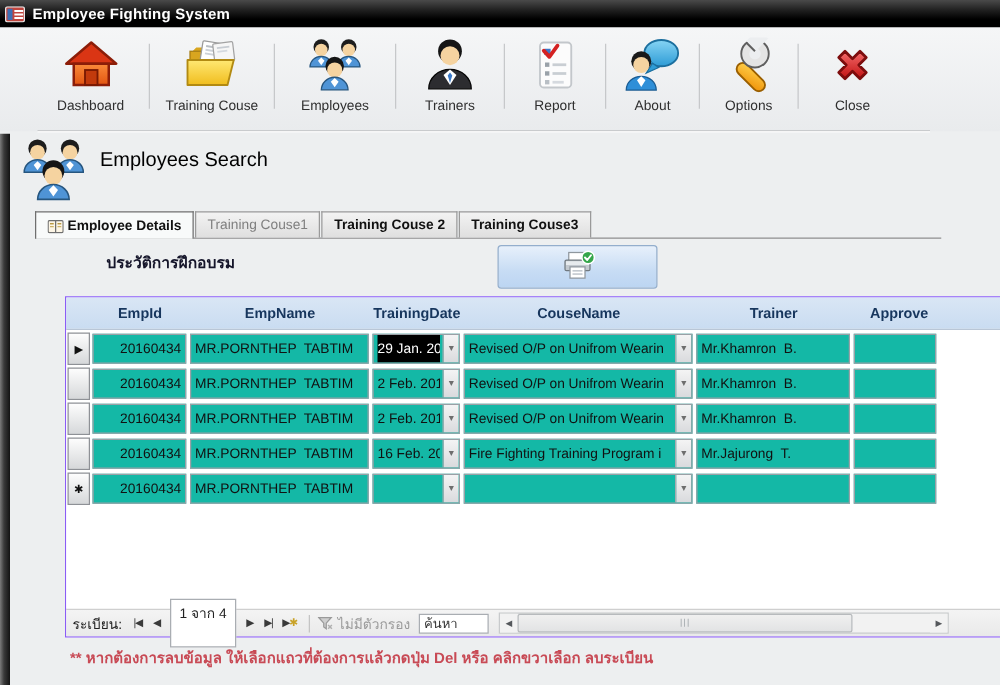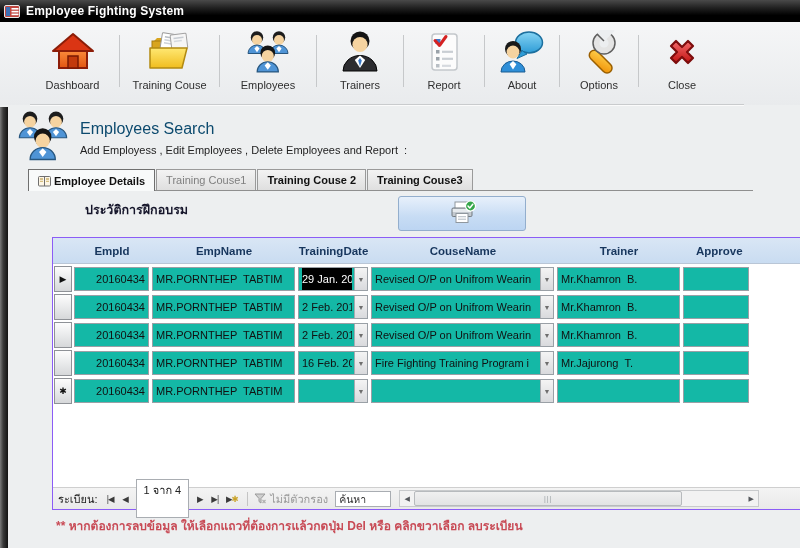"Employees Search" .sec-title { color: #0c4a6e -> #000000 }
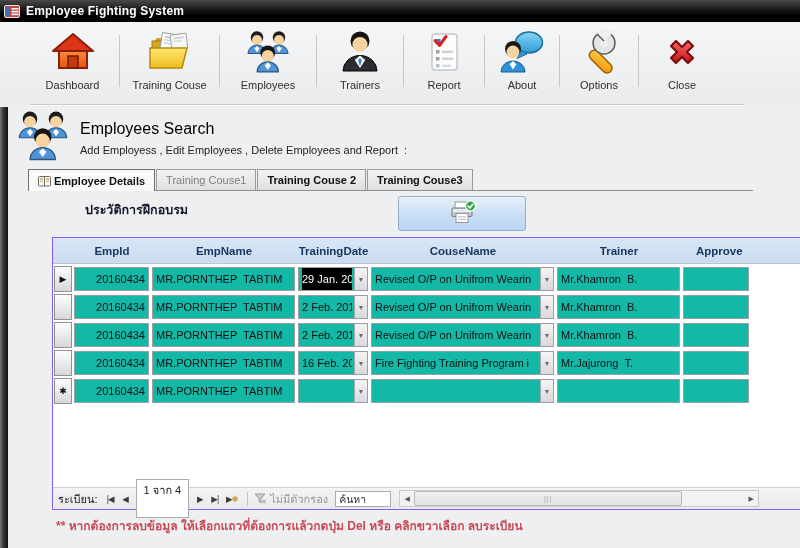"Add Employess , Edit Employees" div.sec-subtitle { html: <div>Add Employess , Edit Employees , Delete Employees and Report :</div> -> none }
